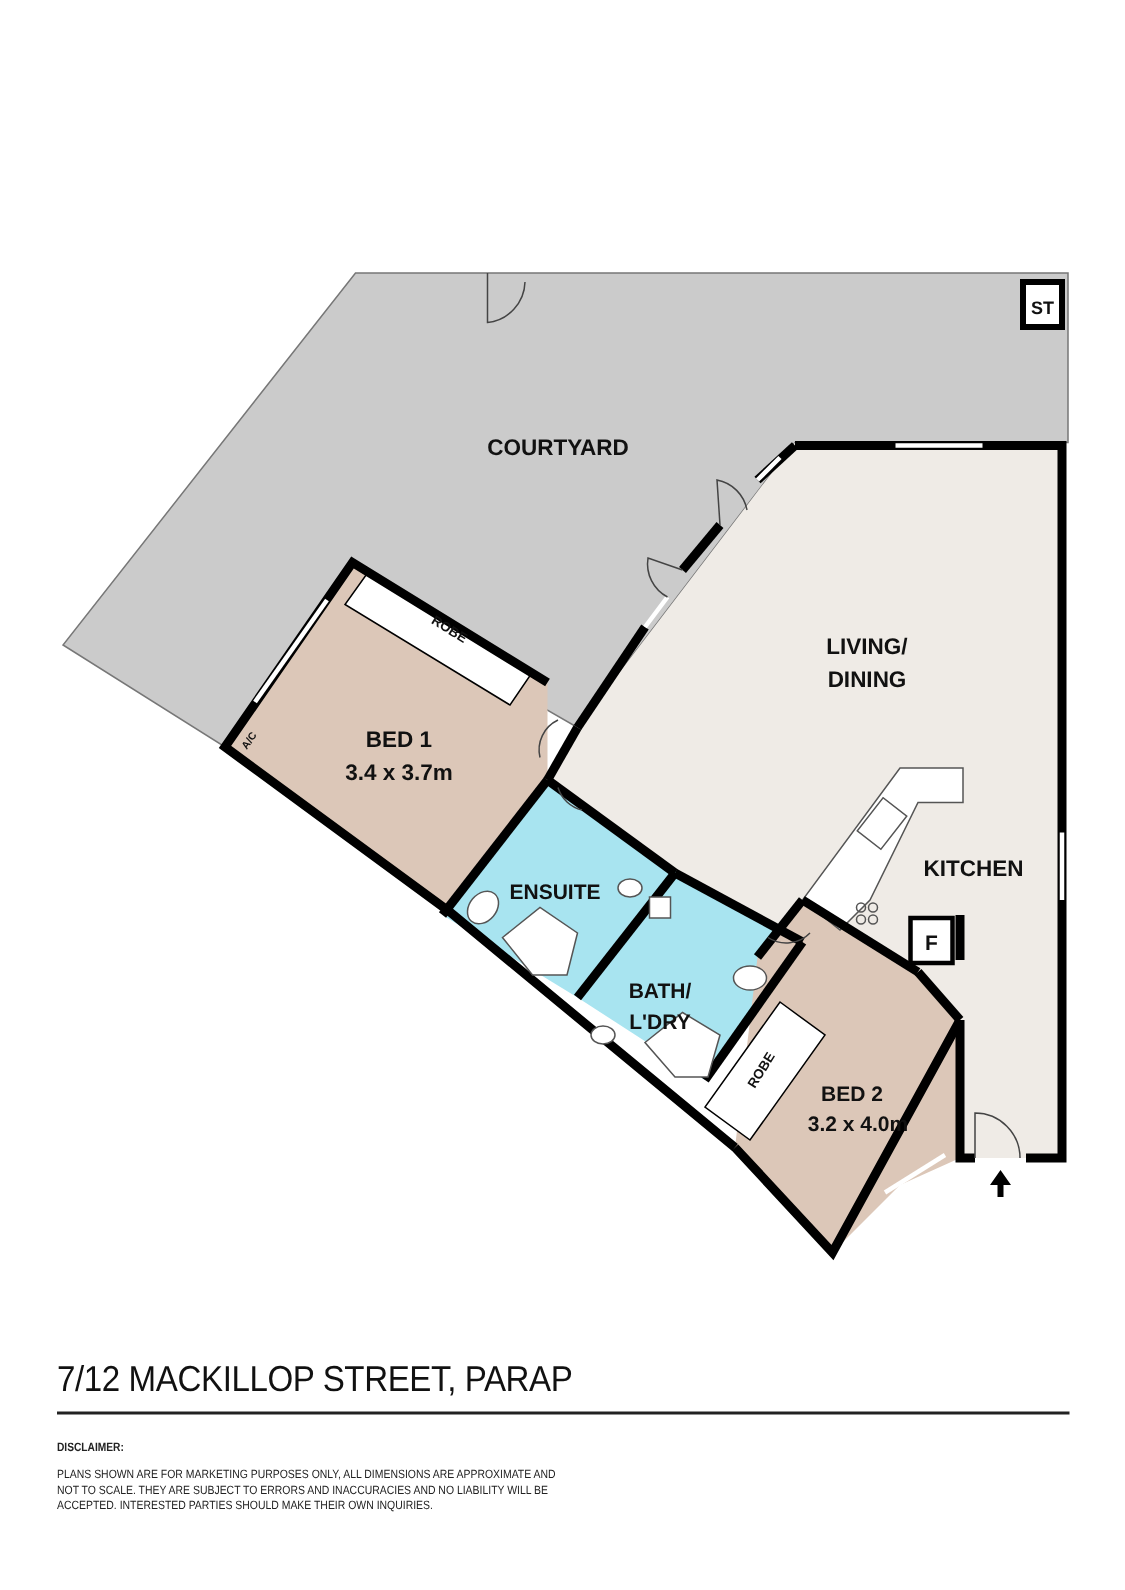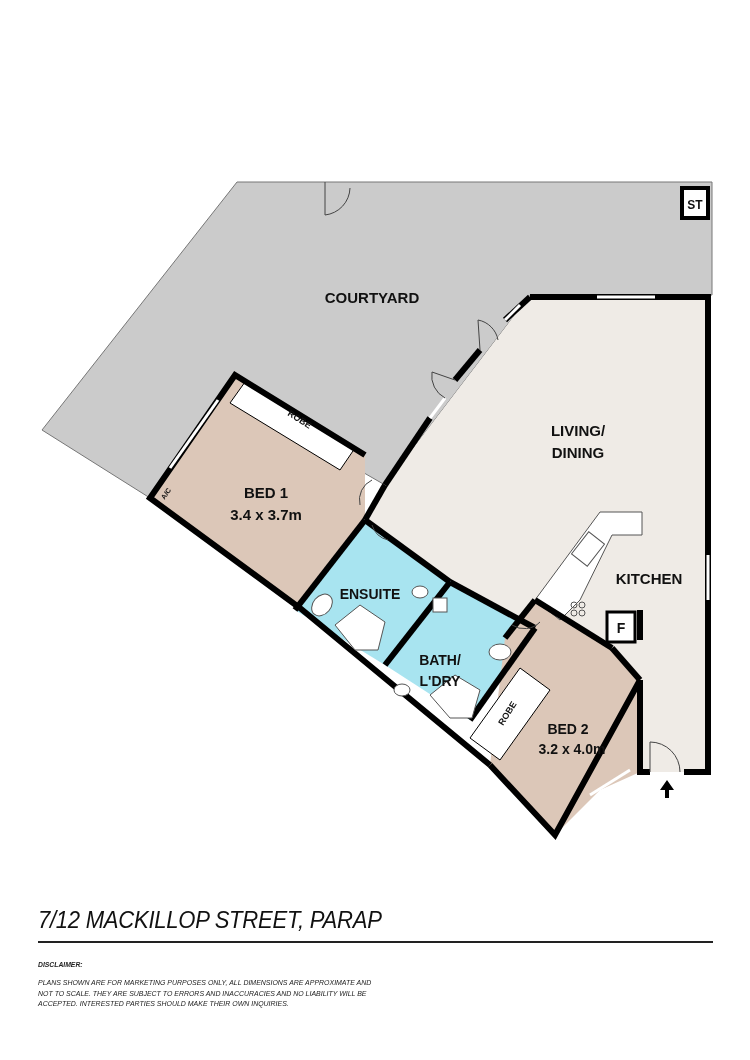"7/12 MACKILLOP STREET, PARAP" .footer { font-style: italic -> none }
